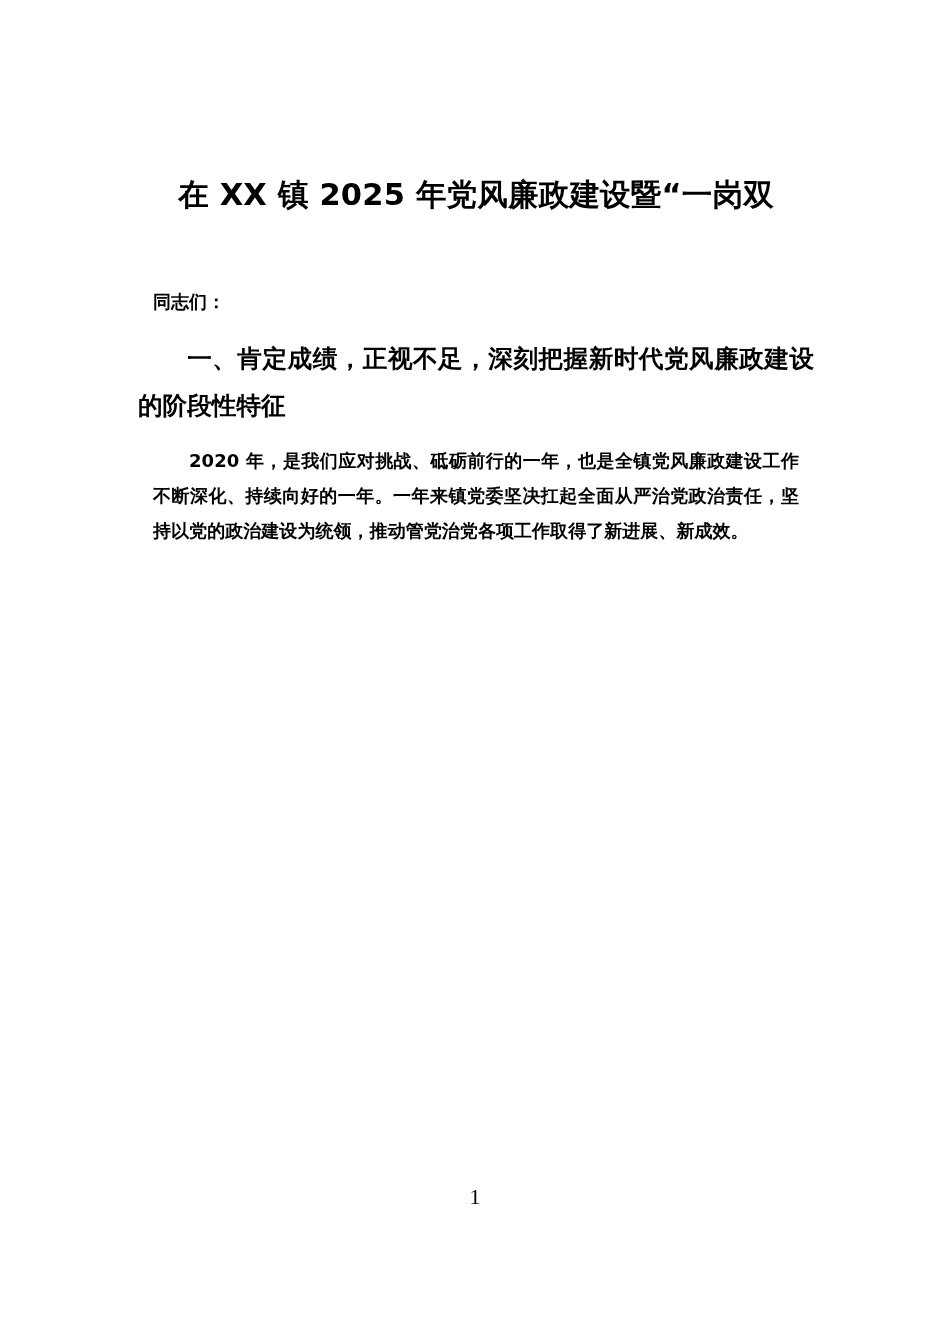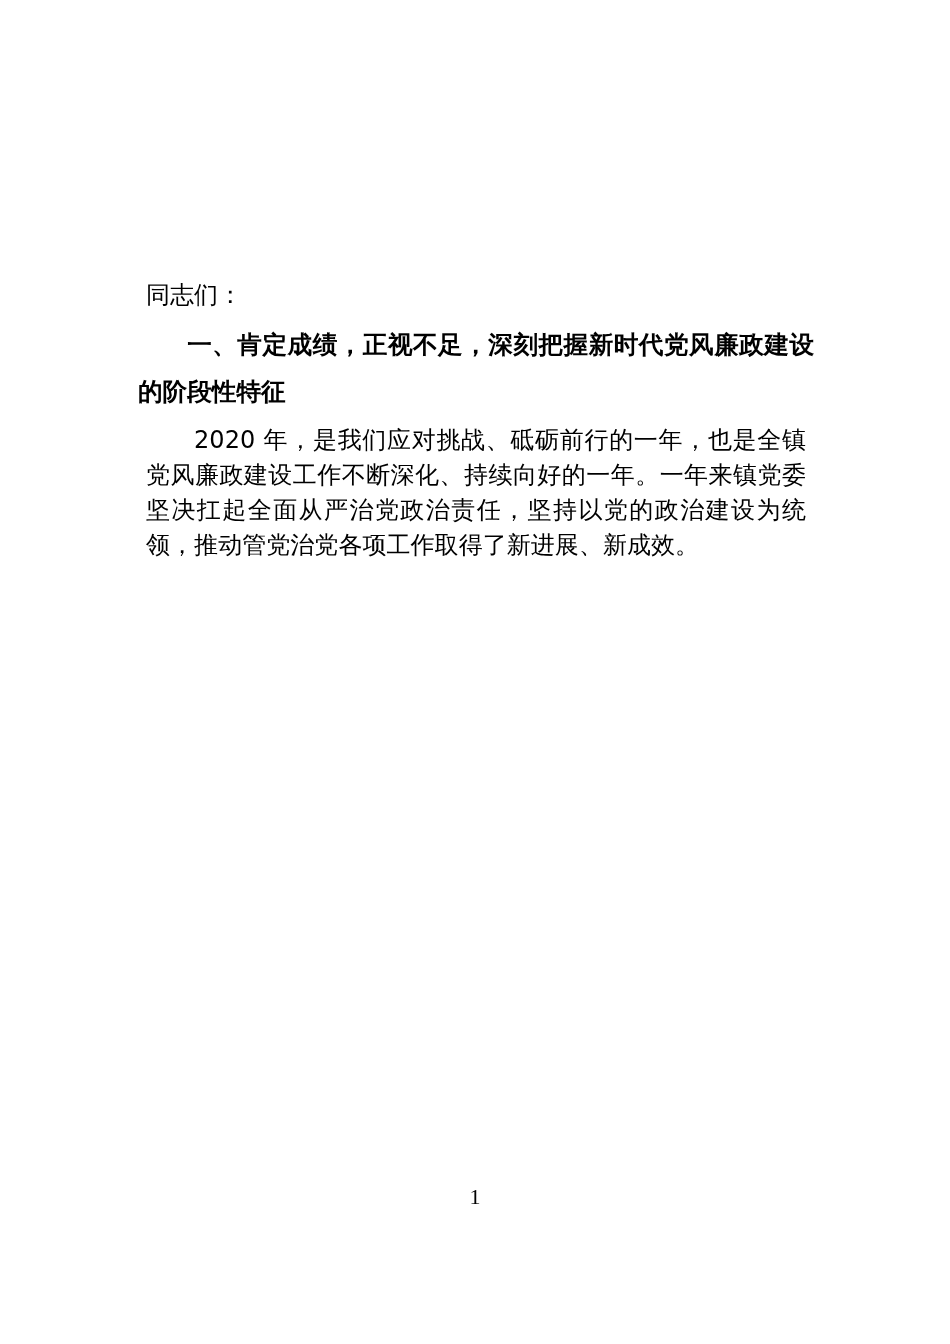"在 XX 镇 2025 年党风廉政建设暨“一岗双" span { html: none -> <span>在 XX 镇 2025 年党风廉政建设暨“一岗双</span> }
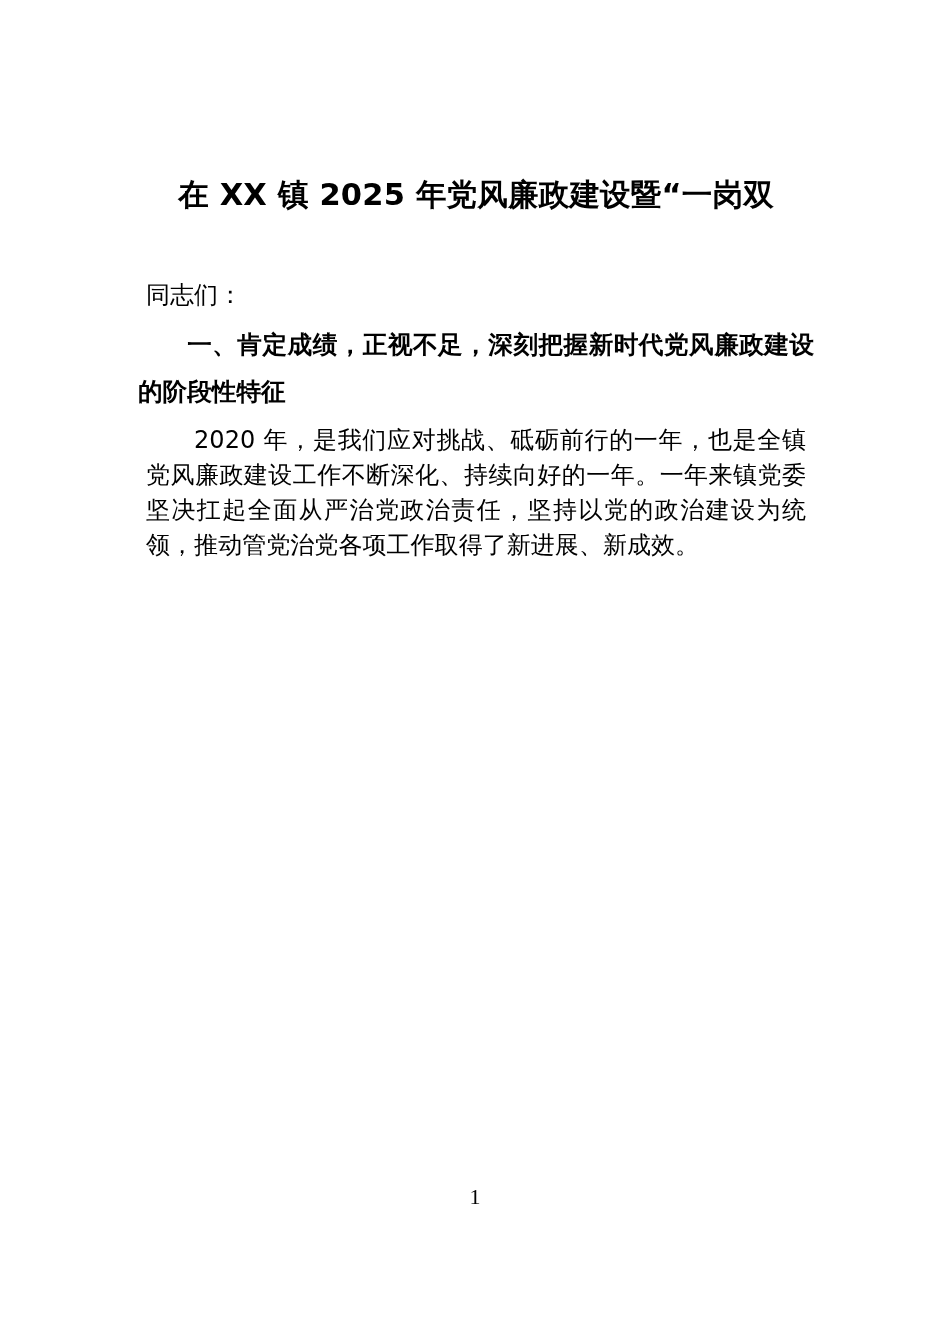"同志们：" p.body-par { font-size: 24px -> 18px; font-weight: 400 -> 700; margin: 8px -> 15px }
